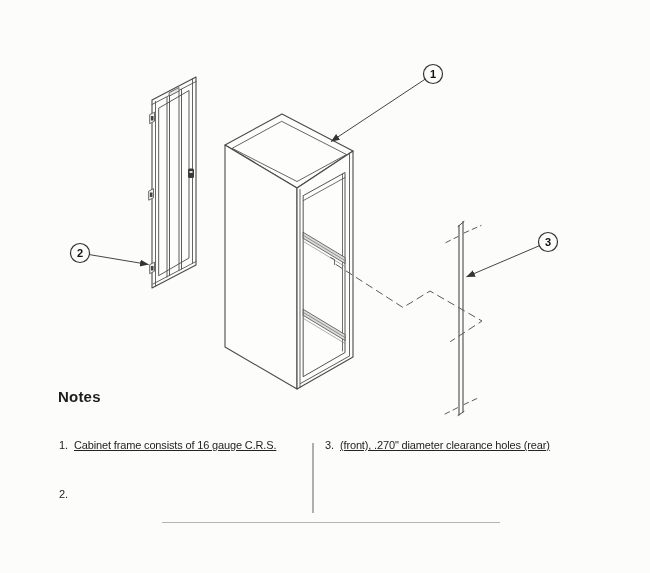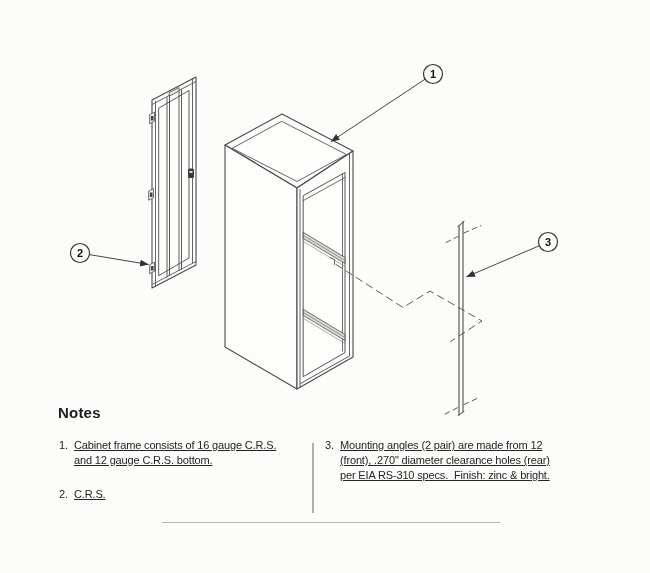"Notes" .notes-heading { top: 404px -> 388px }
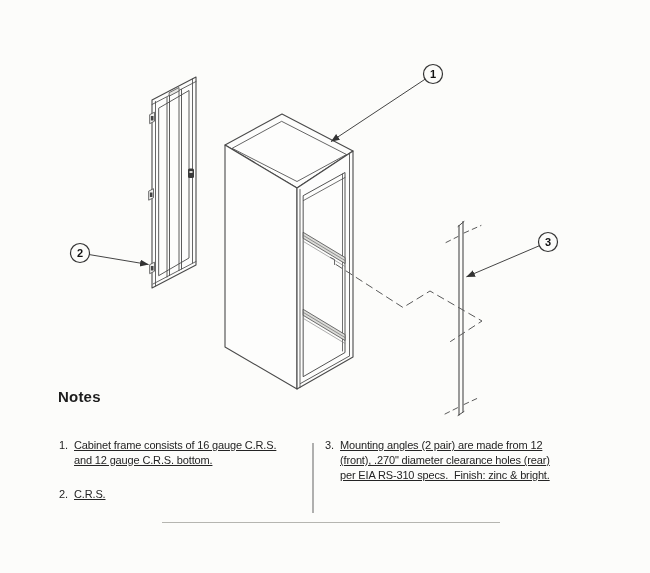"Mounting angles (2 pair) are" span { html: <span>Mounting angles (2 pair) are made from 12</span> -> none }
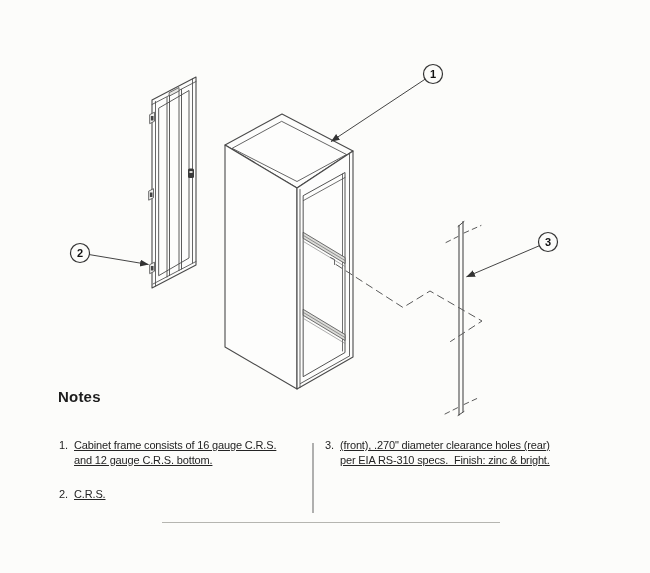"and 12 gauge C.R.S. bottom." span { html: <span>and 12 gauge C.R.S. bottom.</span> -> none }
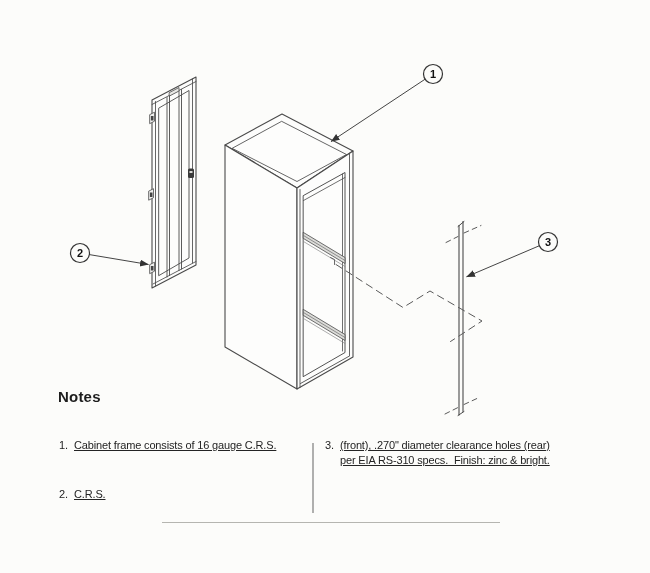"per EIA RS-310 specs. Finish:" span { html: <span>per EIA RS-310 specs. Finish: zinc &amp; bright.</span> -> none }
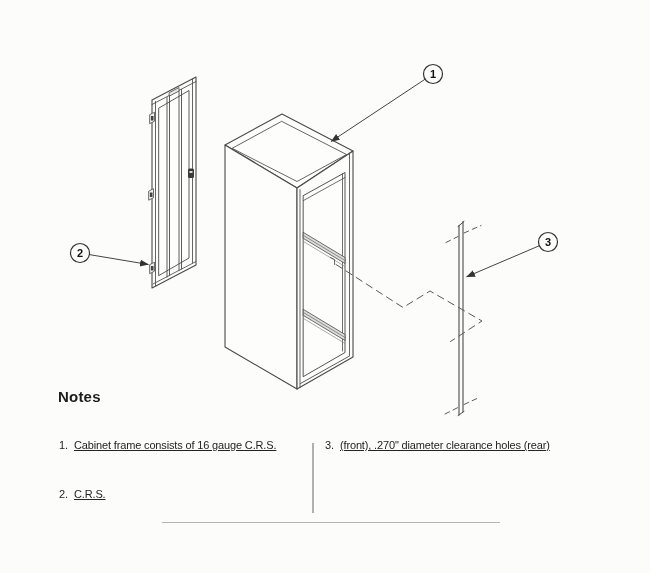"C.R.S." span { html: <span>C.R.S.</span> -> none }
